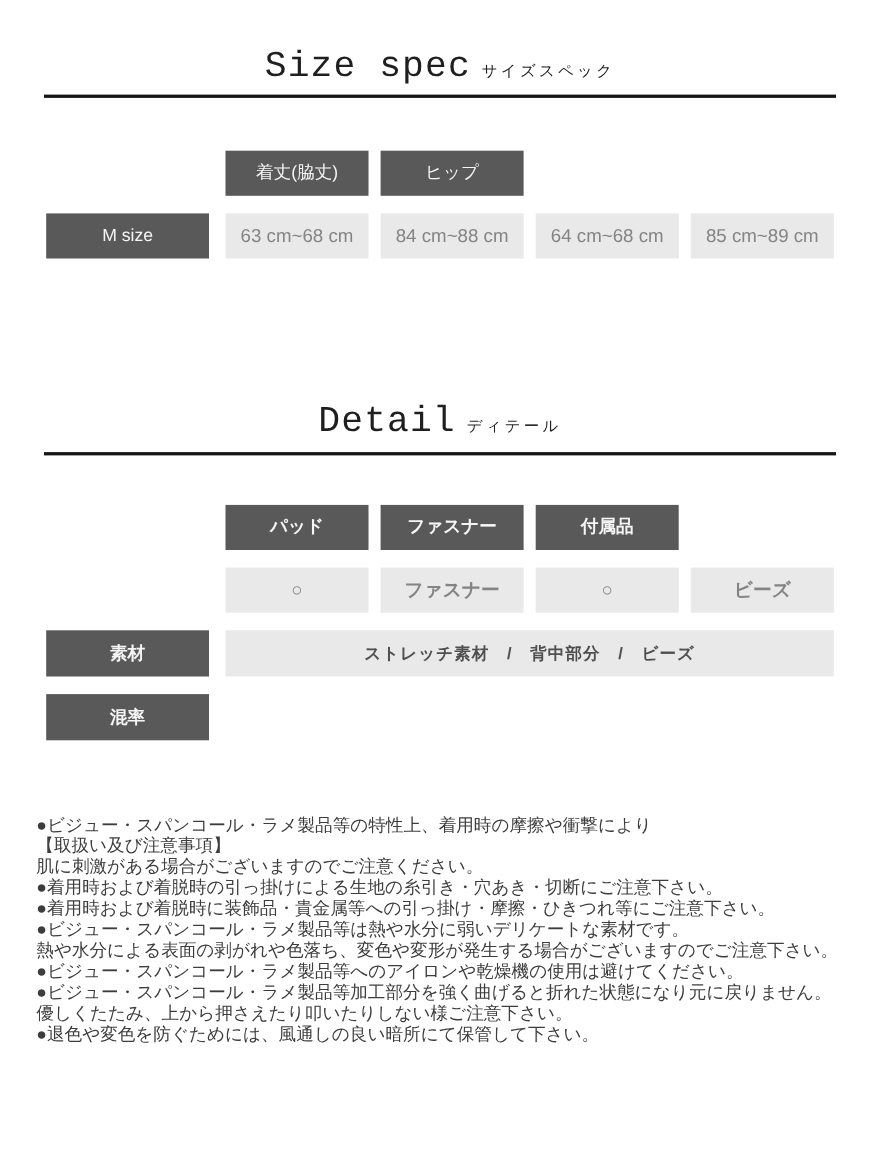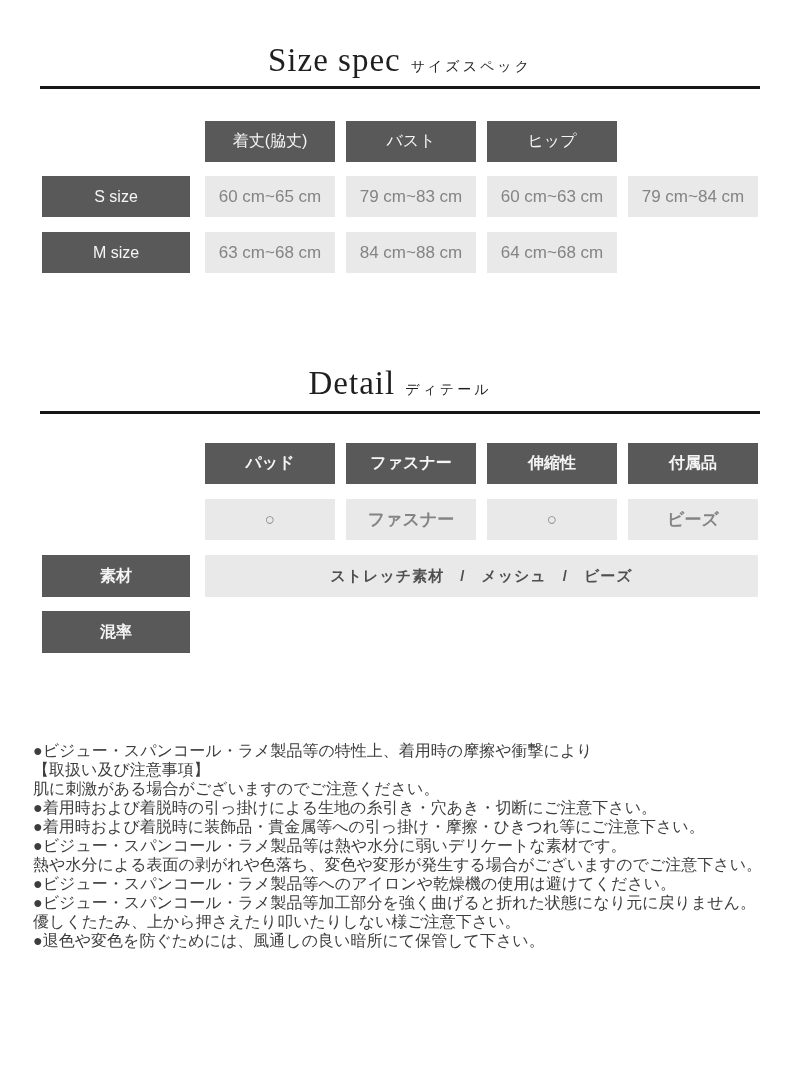"Size spec サイズスペック" .section-title { font-family: Liberation Serif, serif -> Liberation Mono, monospace }
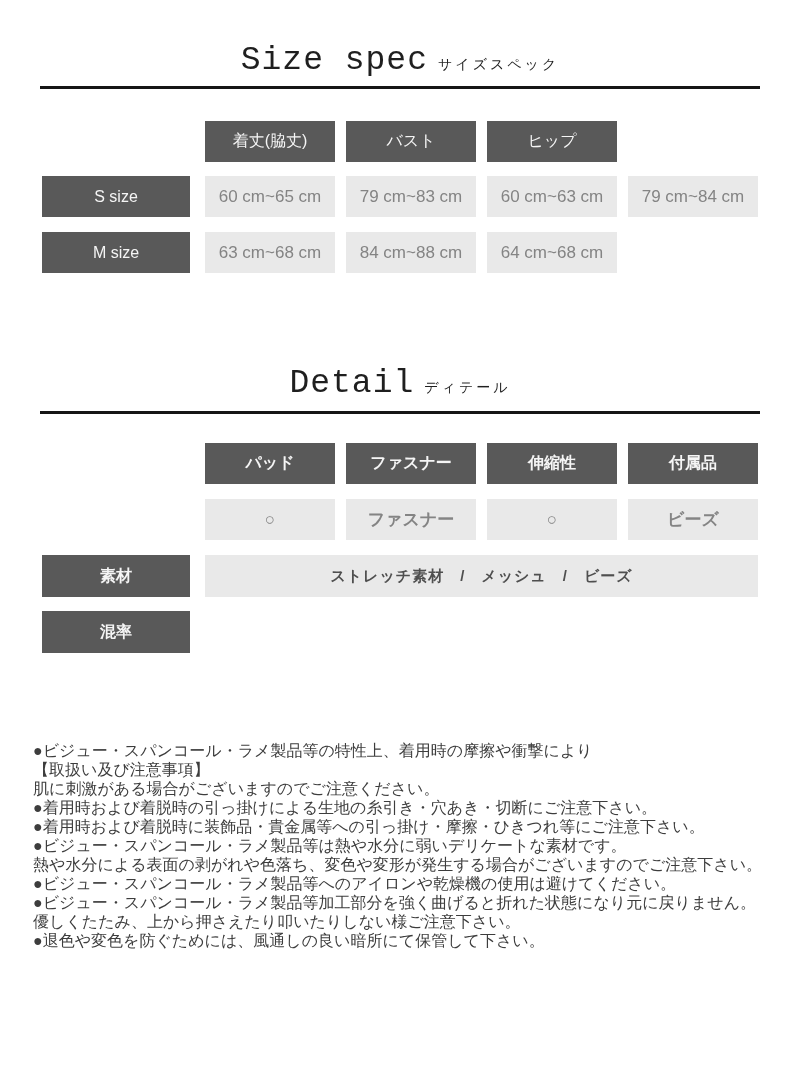"着丈(脇丈)" .trow { margin-top: none -> 16px }
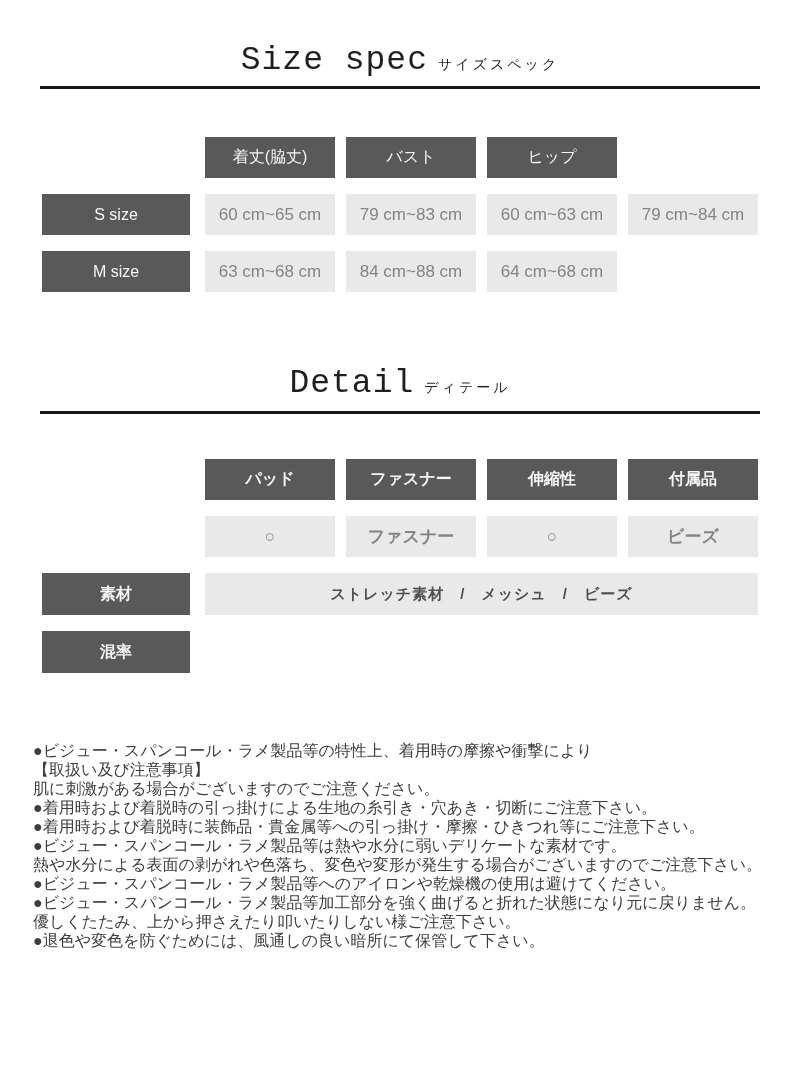"バスト" div.hbox { html: <div>バスト</div> -> none }
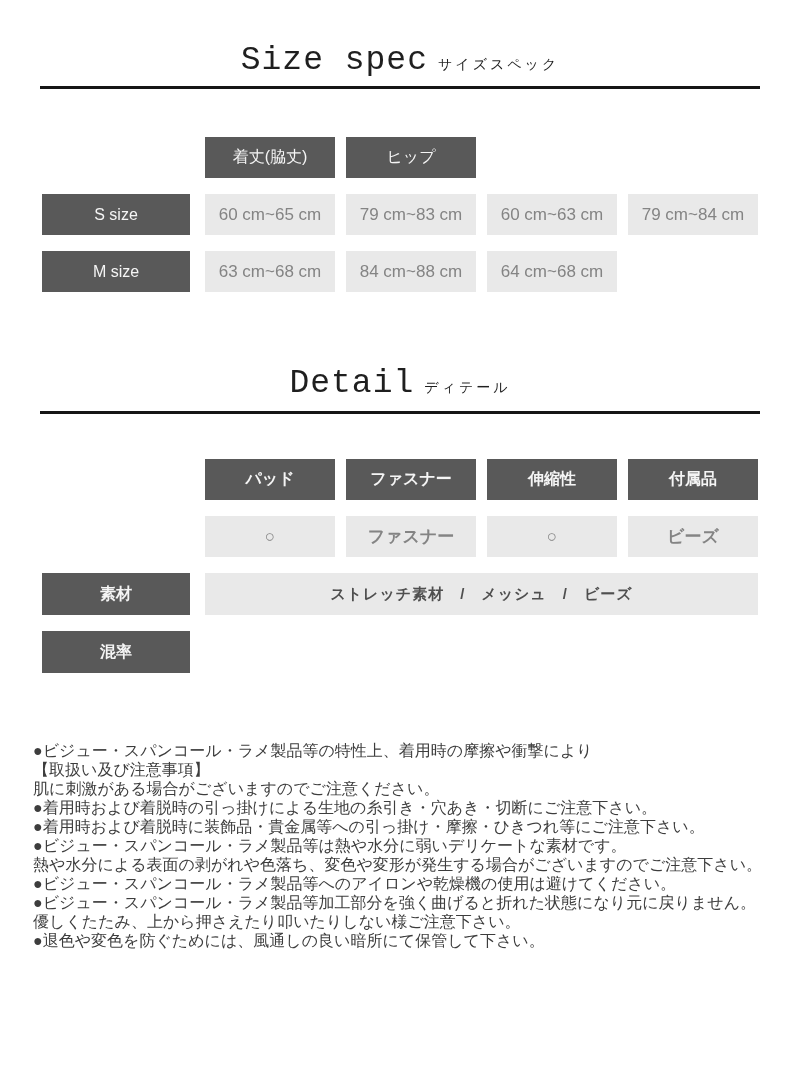"S size" div.trow { html: <div> <div>S size</div> <div>60 cm~65 cm</div> <div>79 cm~83 cm</div> <div>60 cm~63 cm</div> <div>79 cm~84 cm</div> </div> -> none }
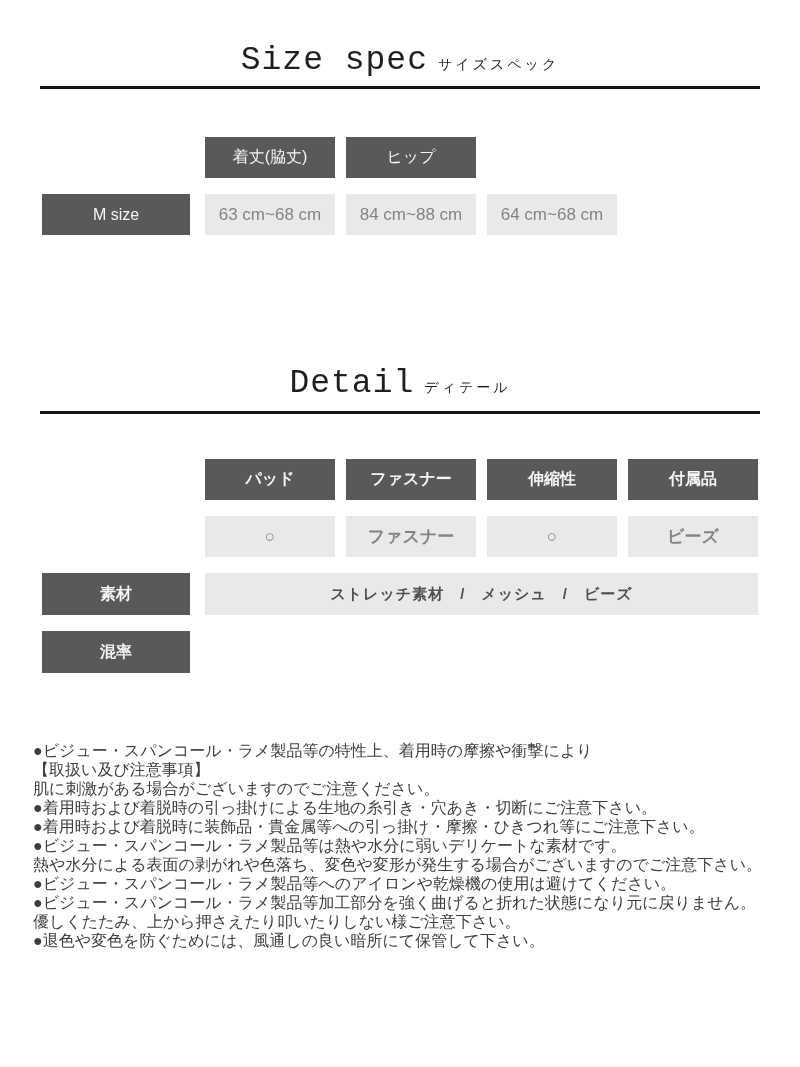"85 cm~89 cm" div.vbox { html: none -> <div>85 cm~89 cm</div> }
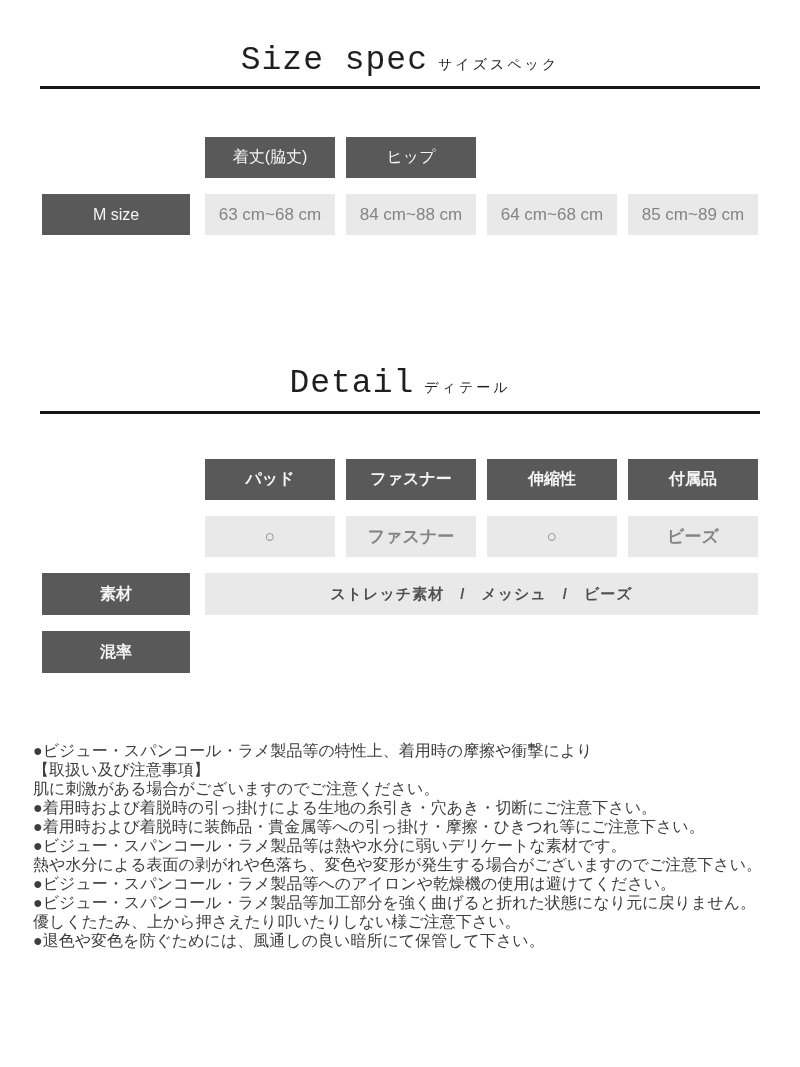"伸縮性" div.hbox { html: <div>伸縮性</div> -> none }
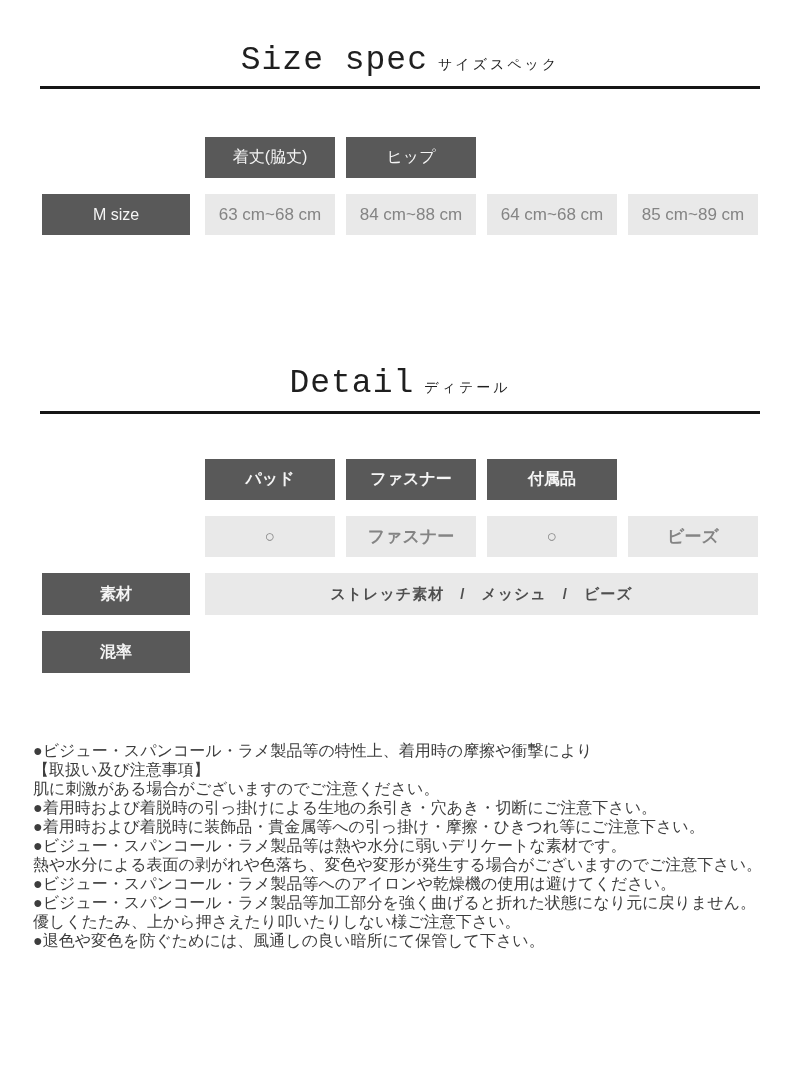"ストレッチ素材 / メッシュ / ビーズ" div.wbox { text: メッシュ -> 背中部分 }
